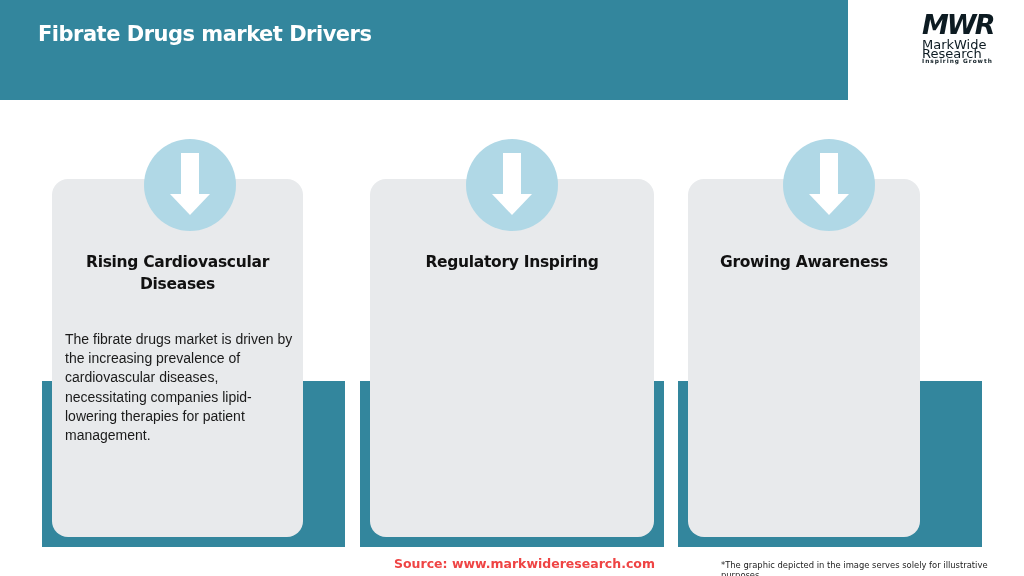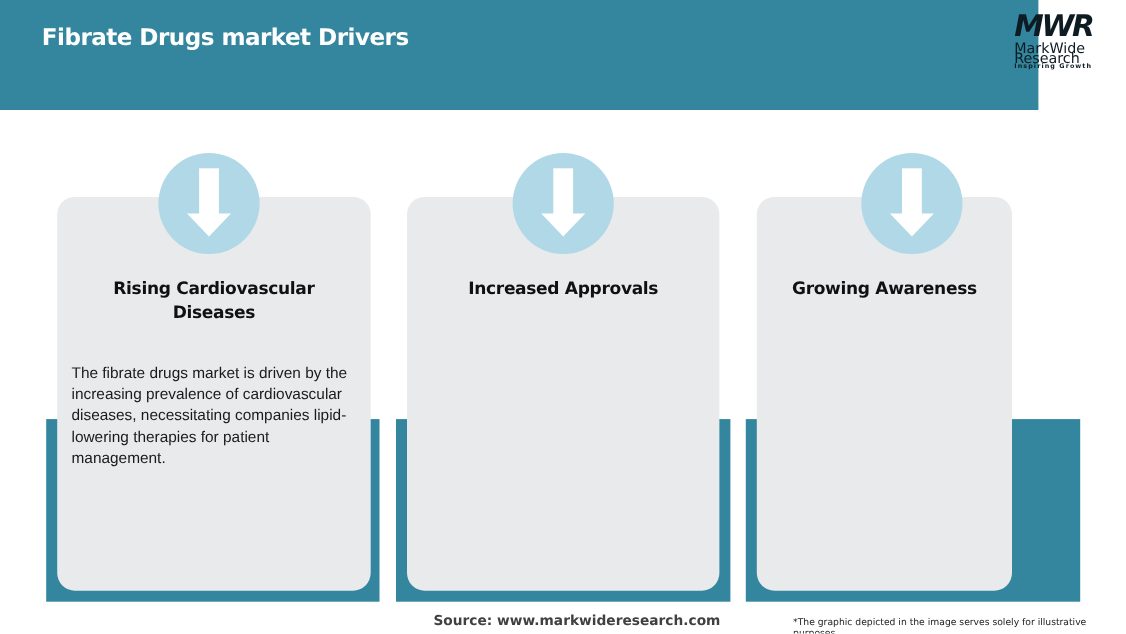"Fibrate Drugs market Drivers" .header { width: 944px -> 848px }
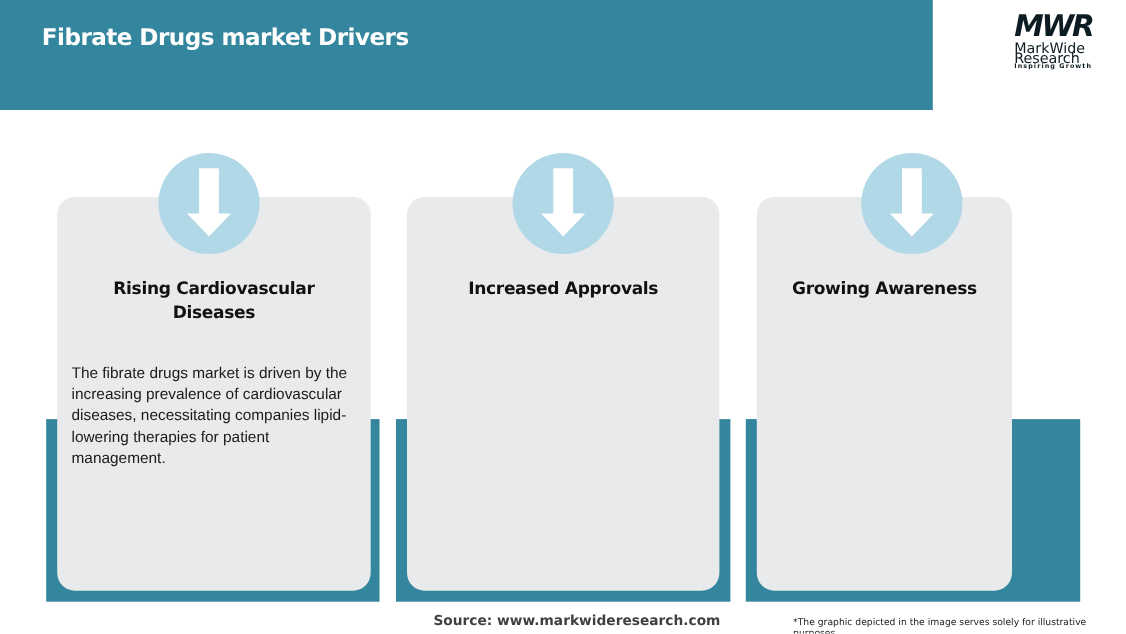"Rising Cardiovascular Diseases" .card { width: 285px -> 251px }
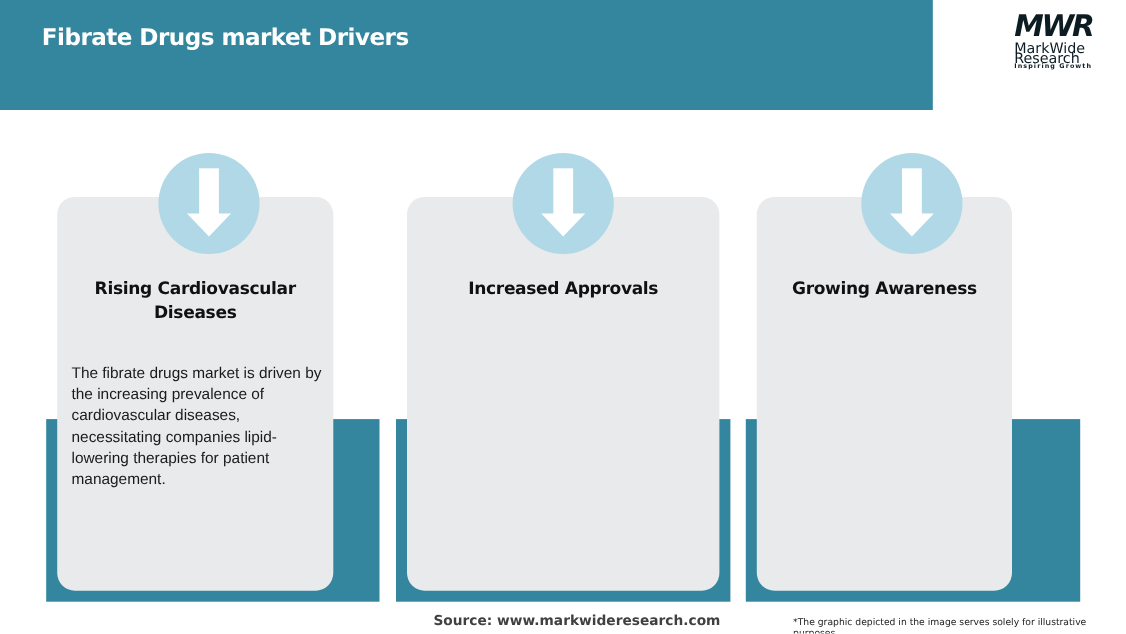"Increased Approvals" div.card-title { text: Increased Approvals -> Regulatory Inspiring }
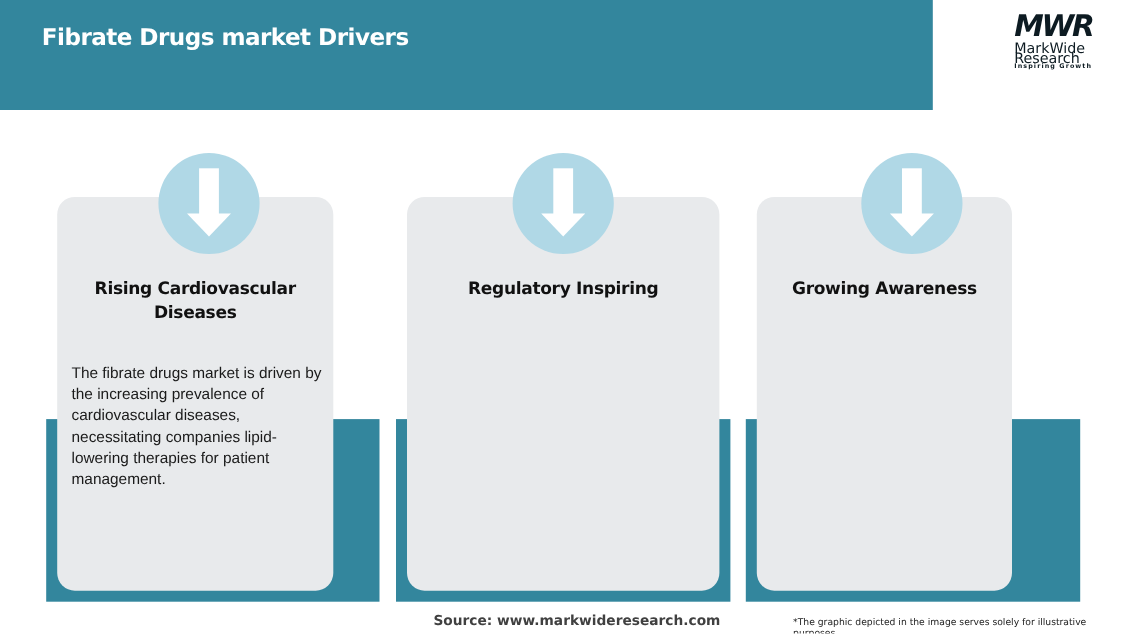"Source: www.markwideresearch.com" .source { color: #404040 -> #ef4444 }
